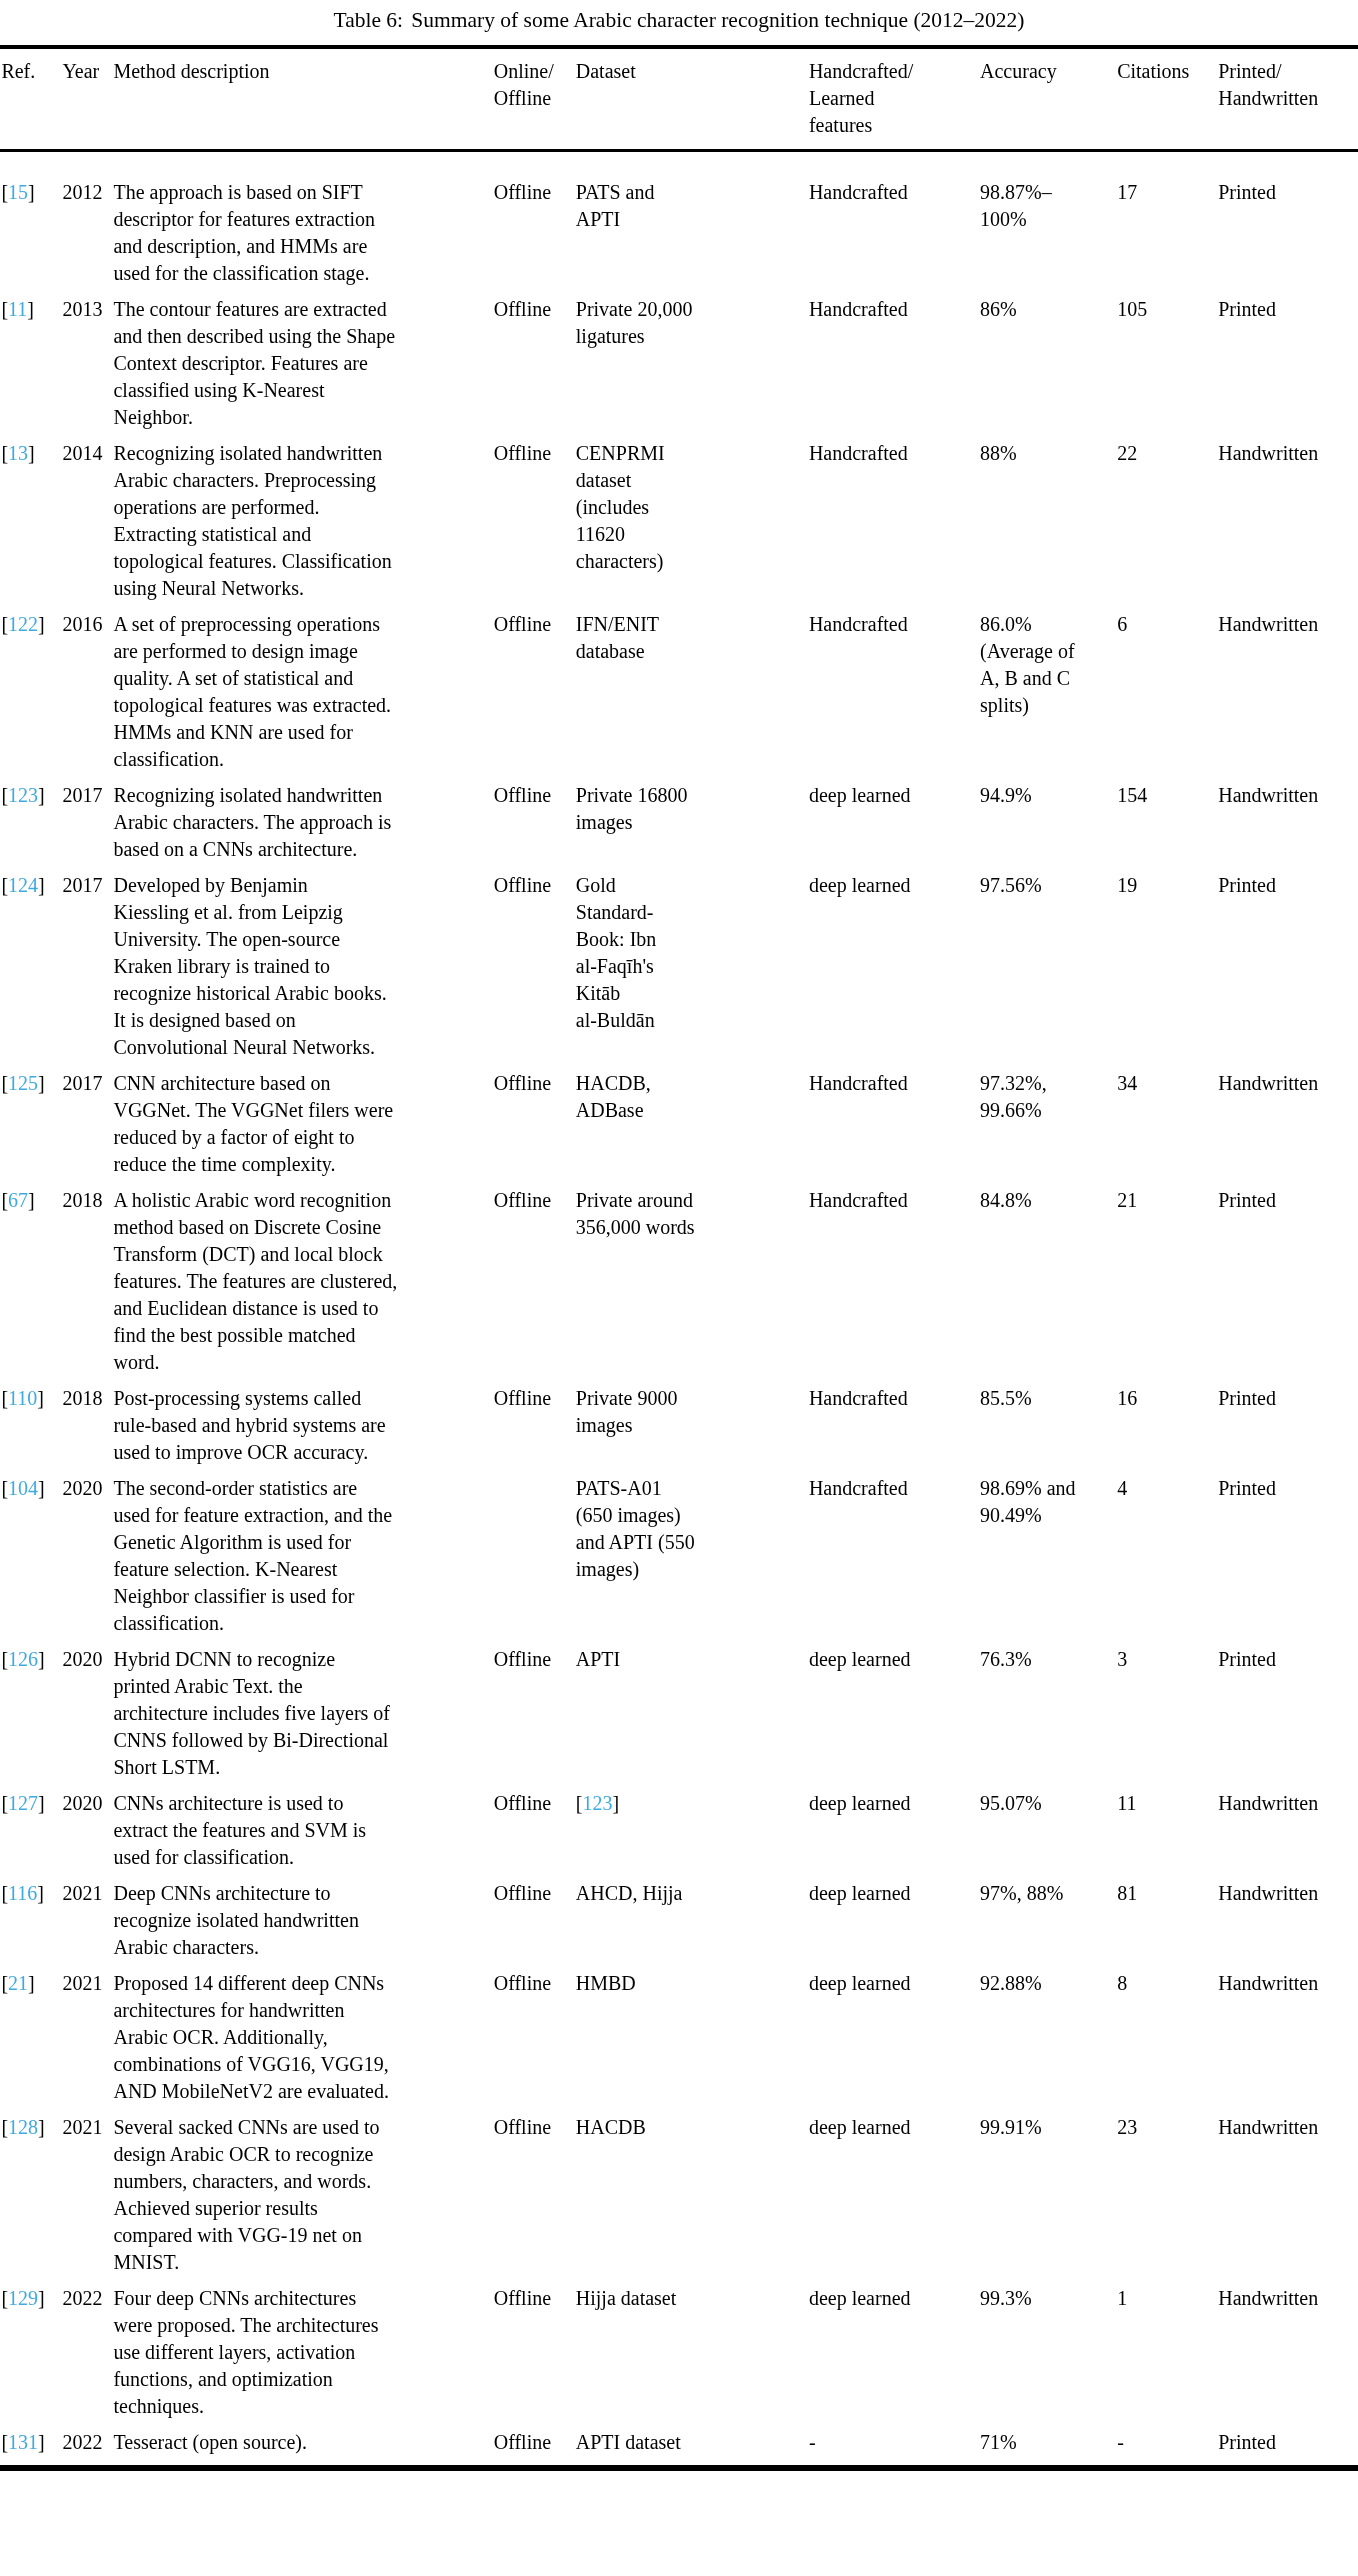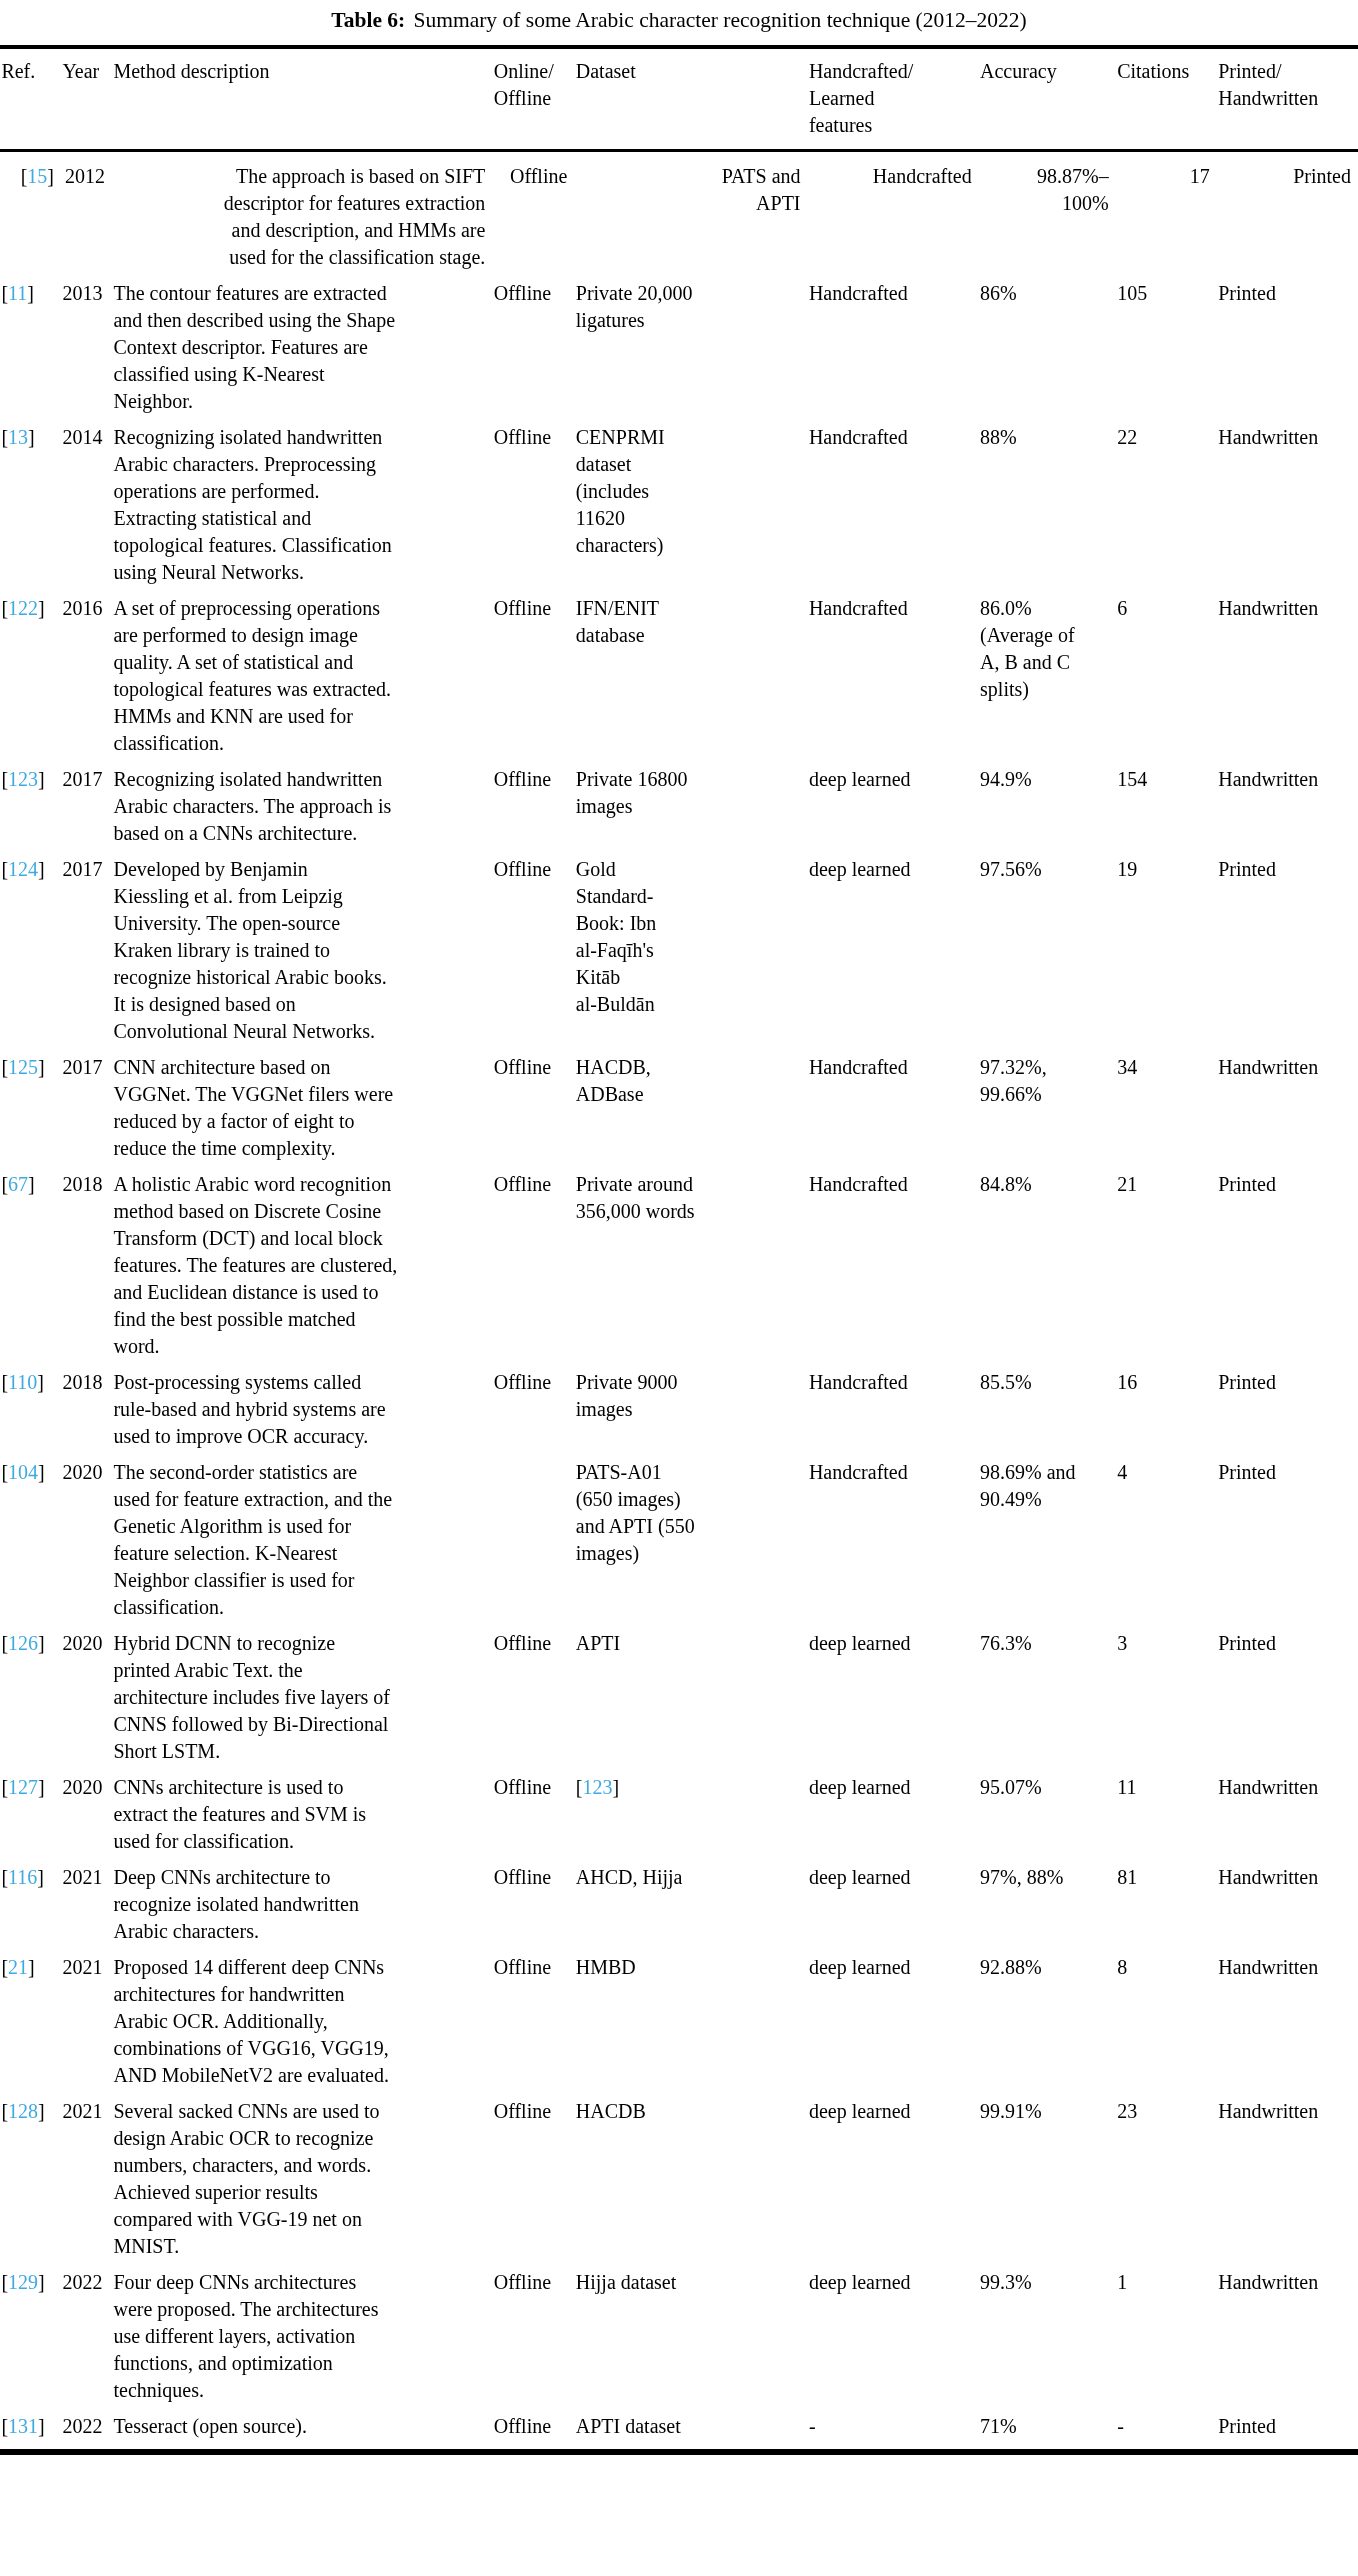"Table 6:" .caption .lbl { font-weight: bold -> normal }
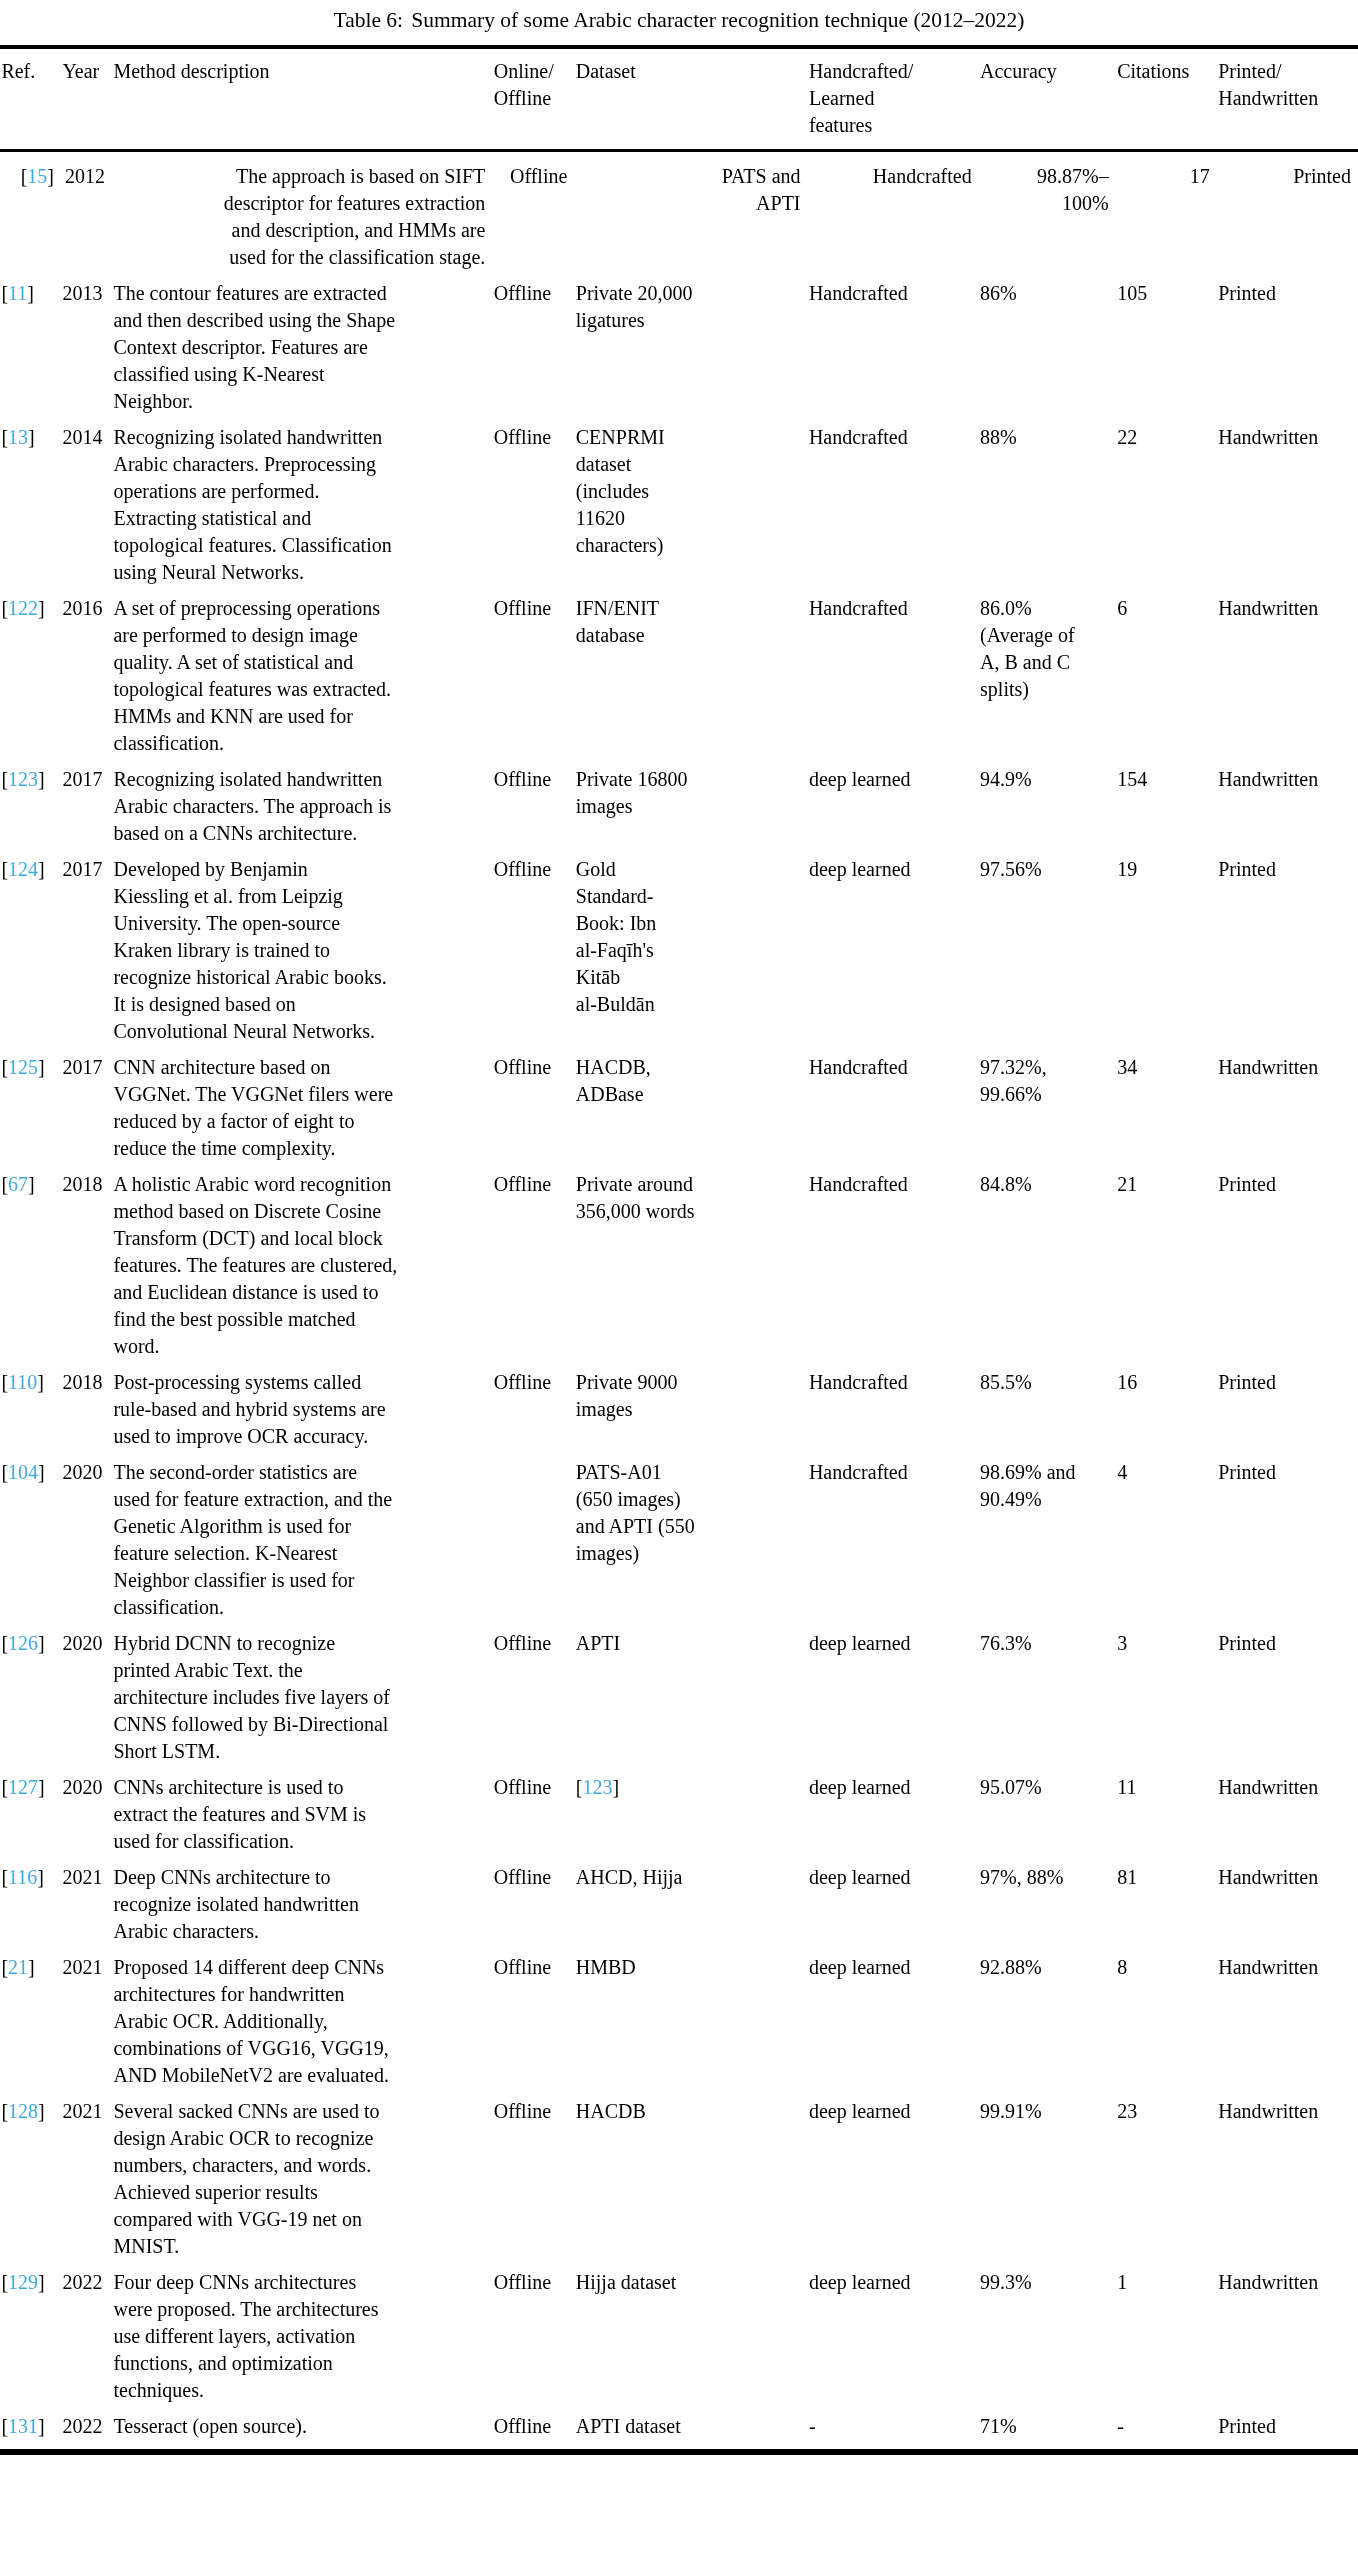"[15]" tbody tr:first-child td { padding-top: 11px -> 27px; text-align: right -> none }
